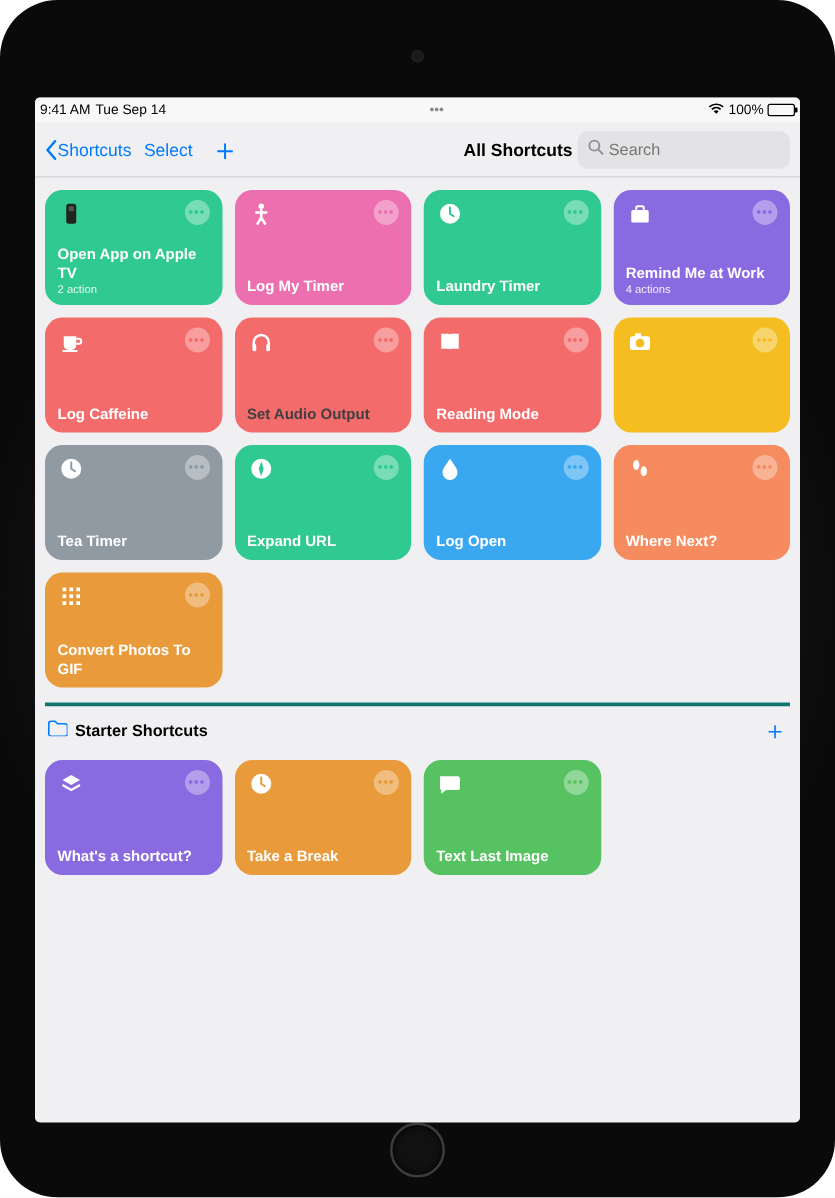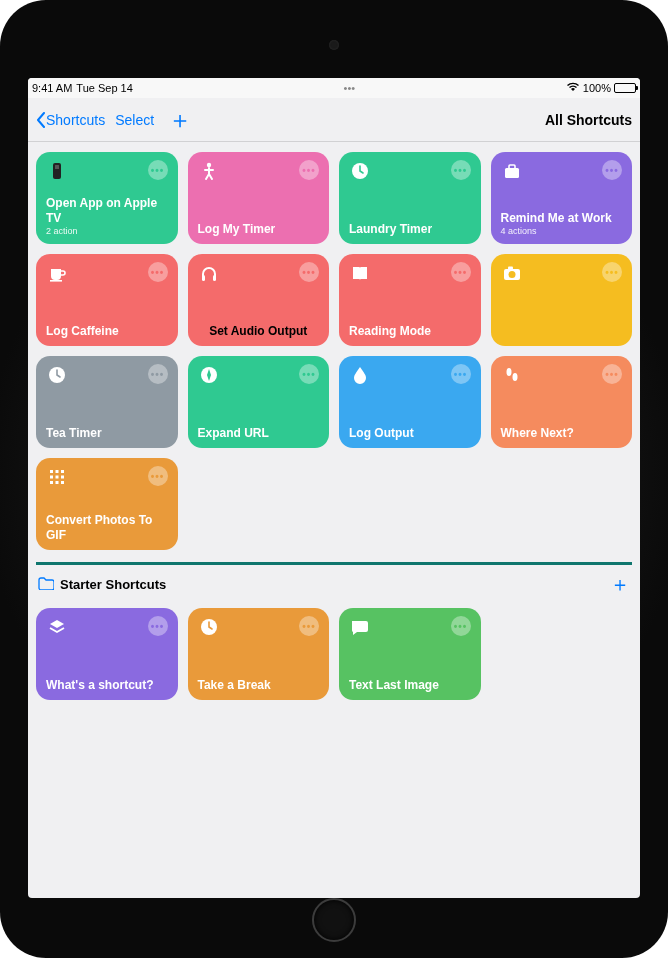"Search" div.search-wrap { html: none -> <div> <span> <svg> <circle></circle> <line></line> </svg> </span> <input> </div> }
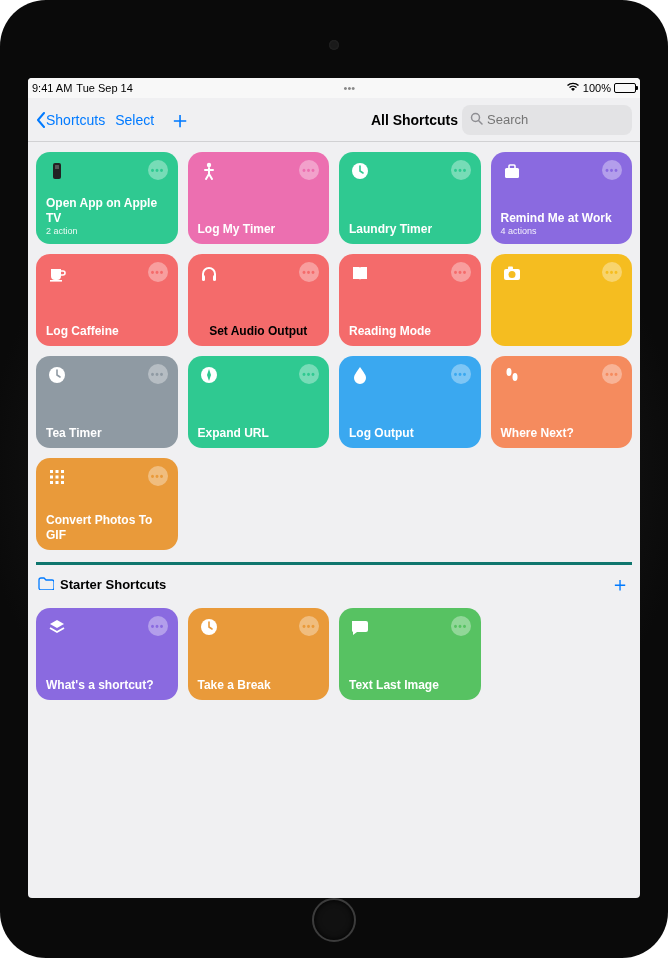"Set Audio Output" div.tile-title { color: #000000 -> #404040; text-align: center -> none }
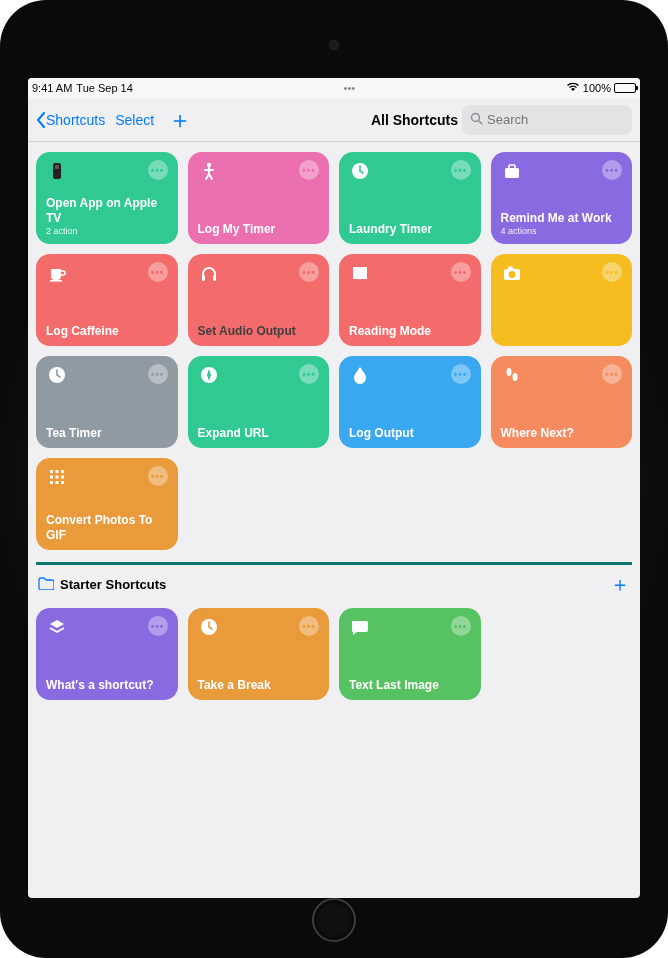"Log Output" div.tile-title { text: Output -> Open }
